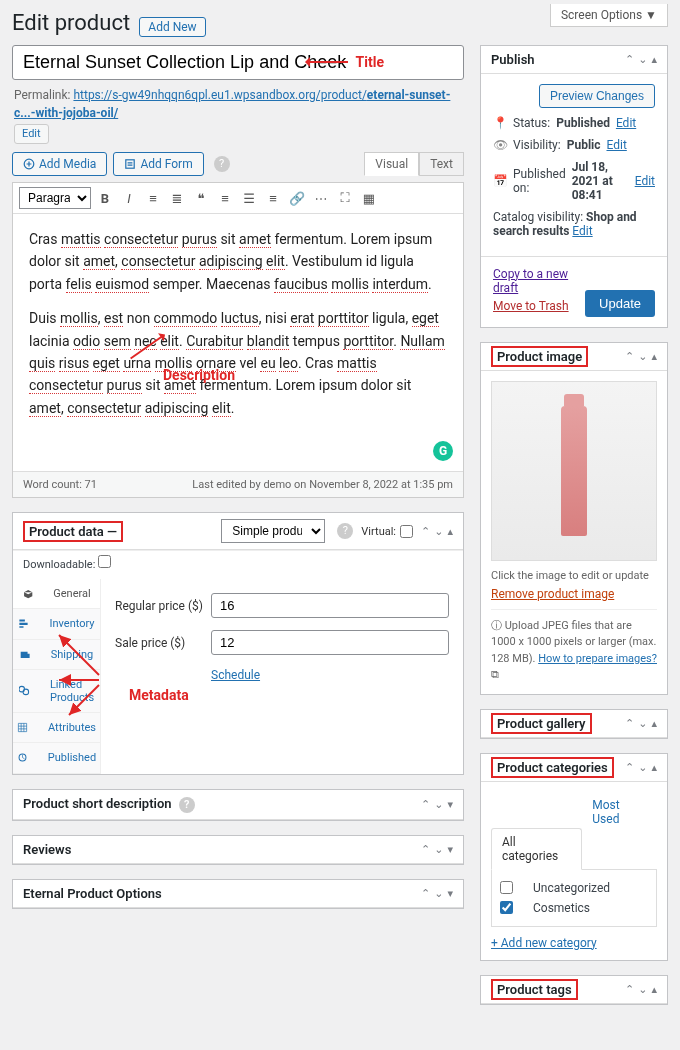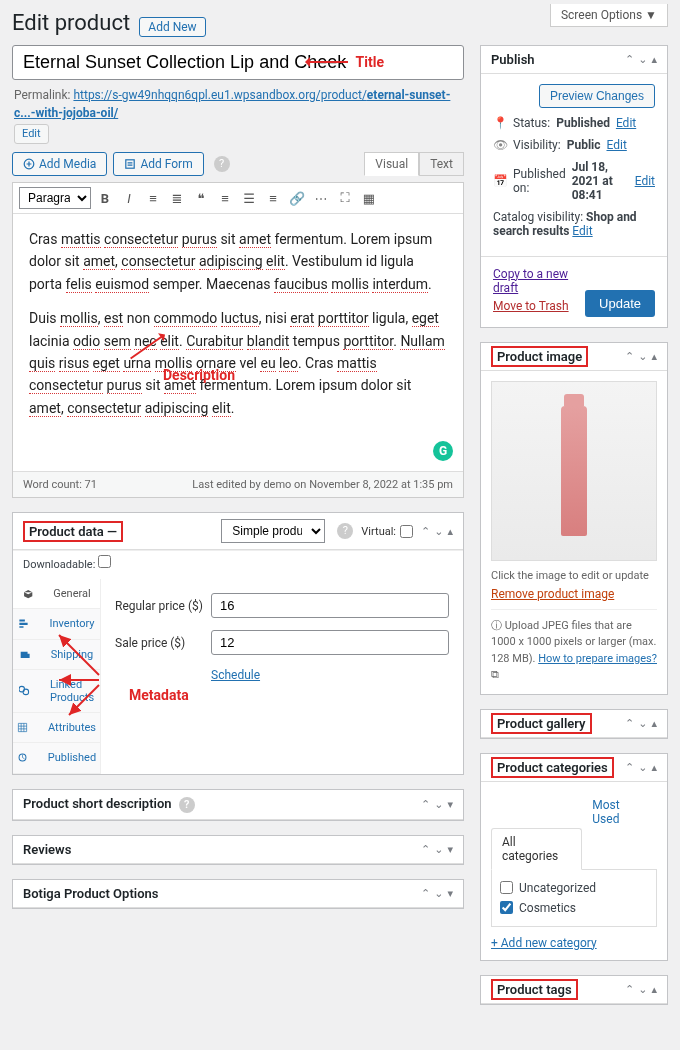"Botiga Product Options" h2 { text: Botiga -> Eternal }
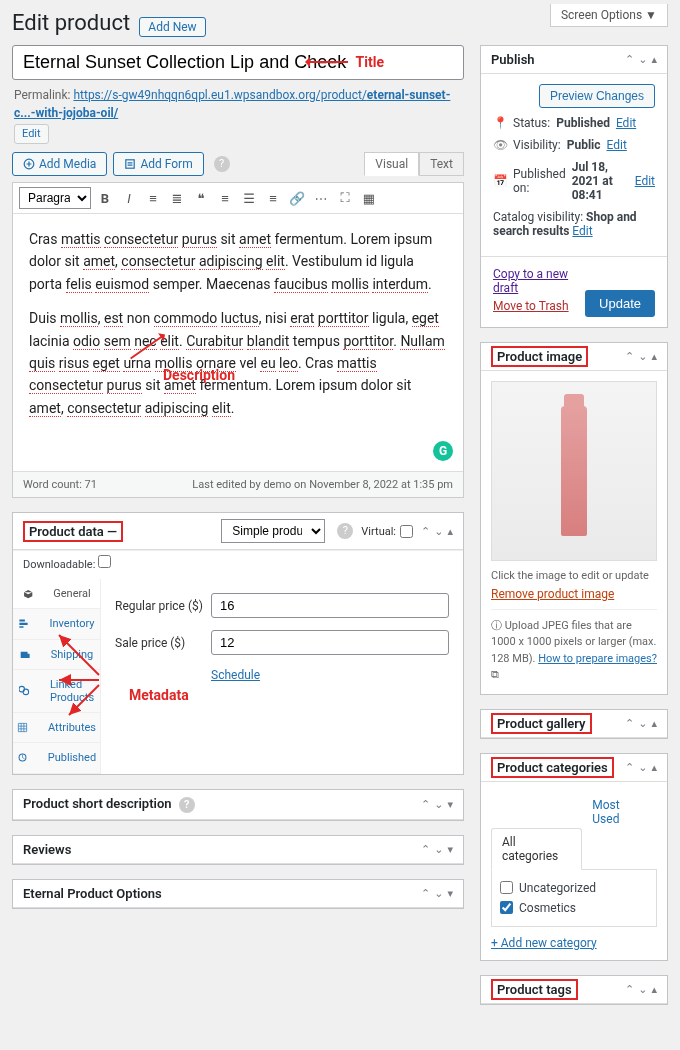"Uncategorized" .cat-item { gap: 6px -> 20px }
